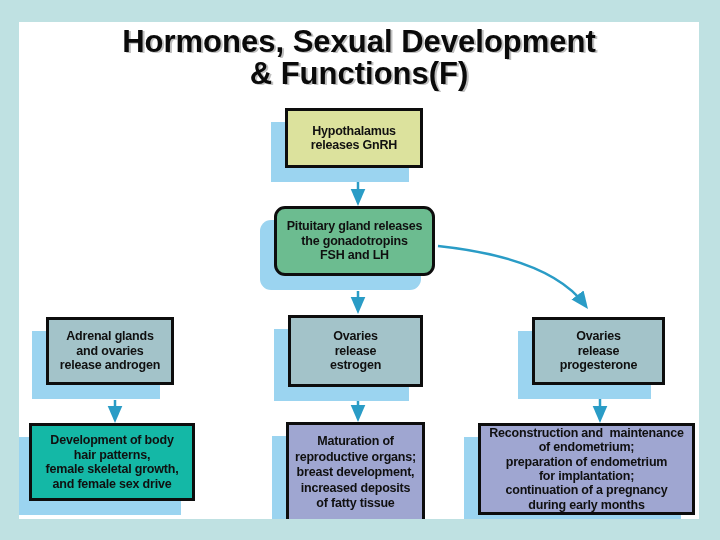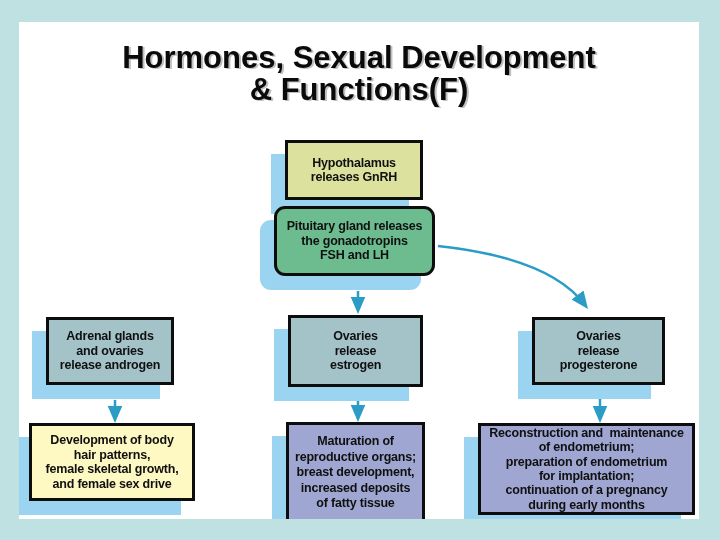"Hormones, Sexual Development" .title { top: 20px -> 4px }
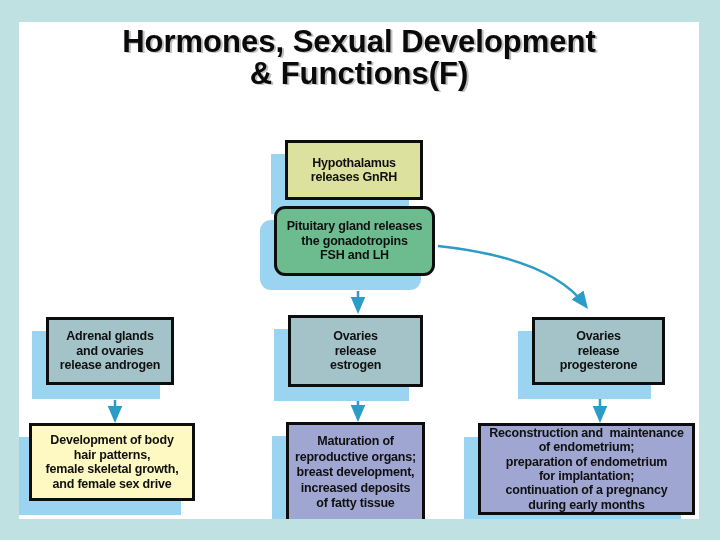"Hypothalamus" .n-hypothalamus { margin-top: 32px -> none }
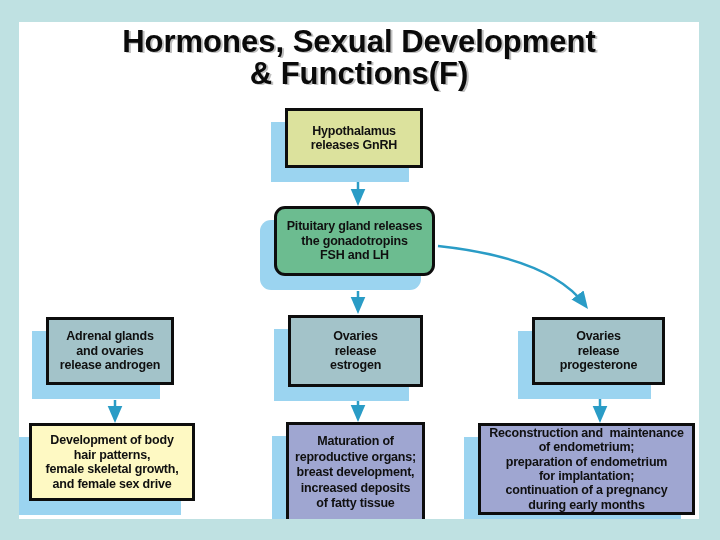"Development of body" div.node { background-color: #fef9c3 -> #14b8a6 }
